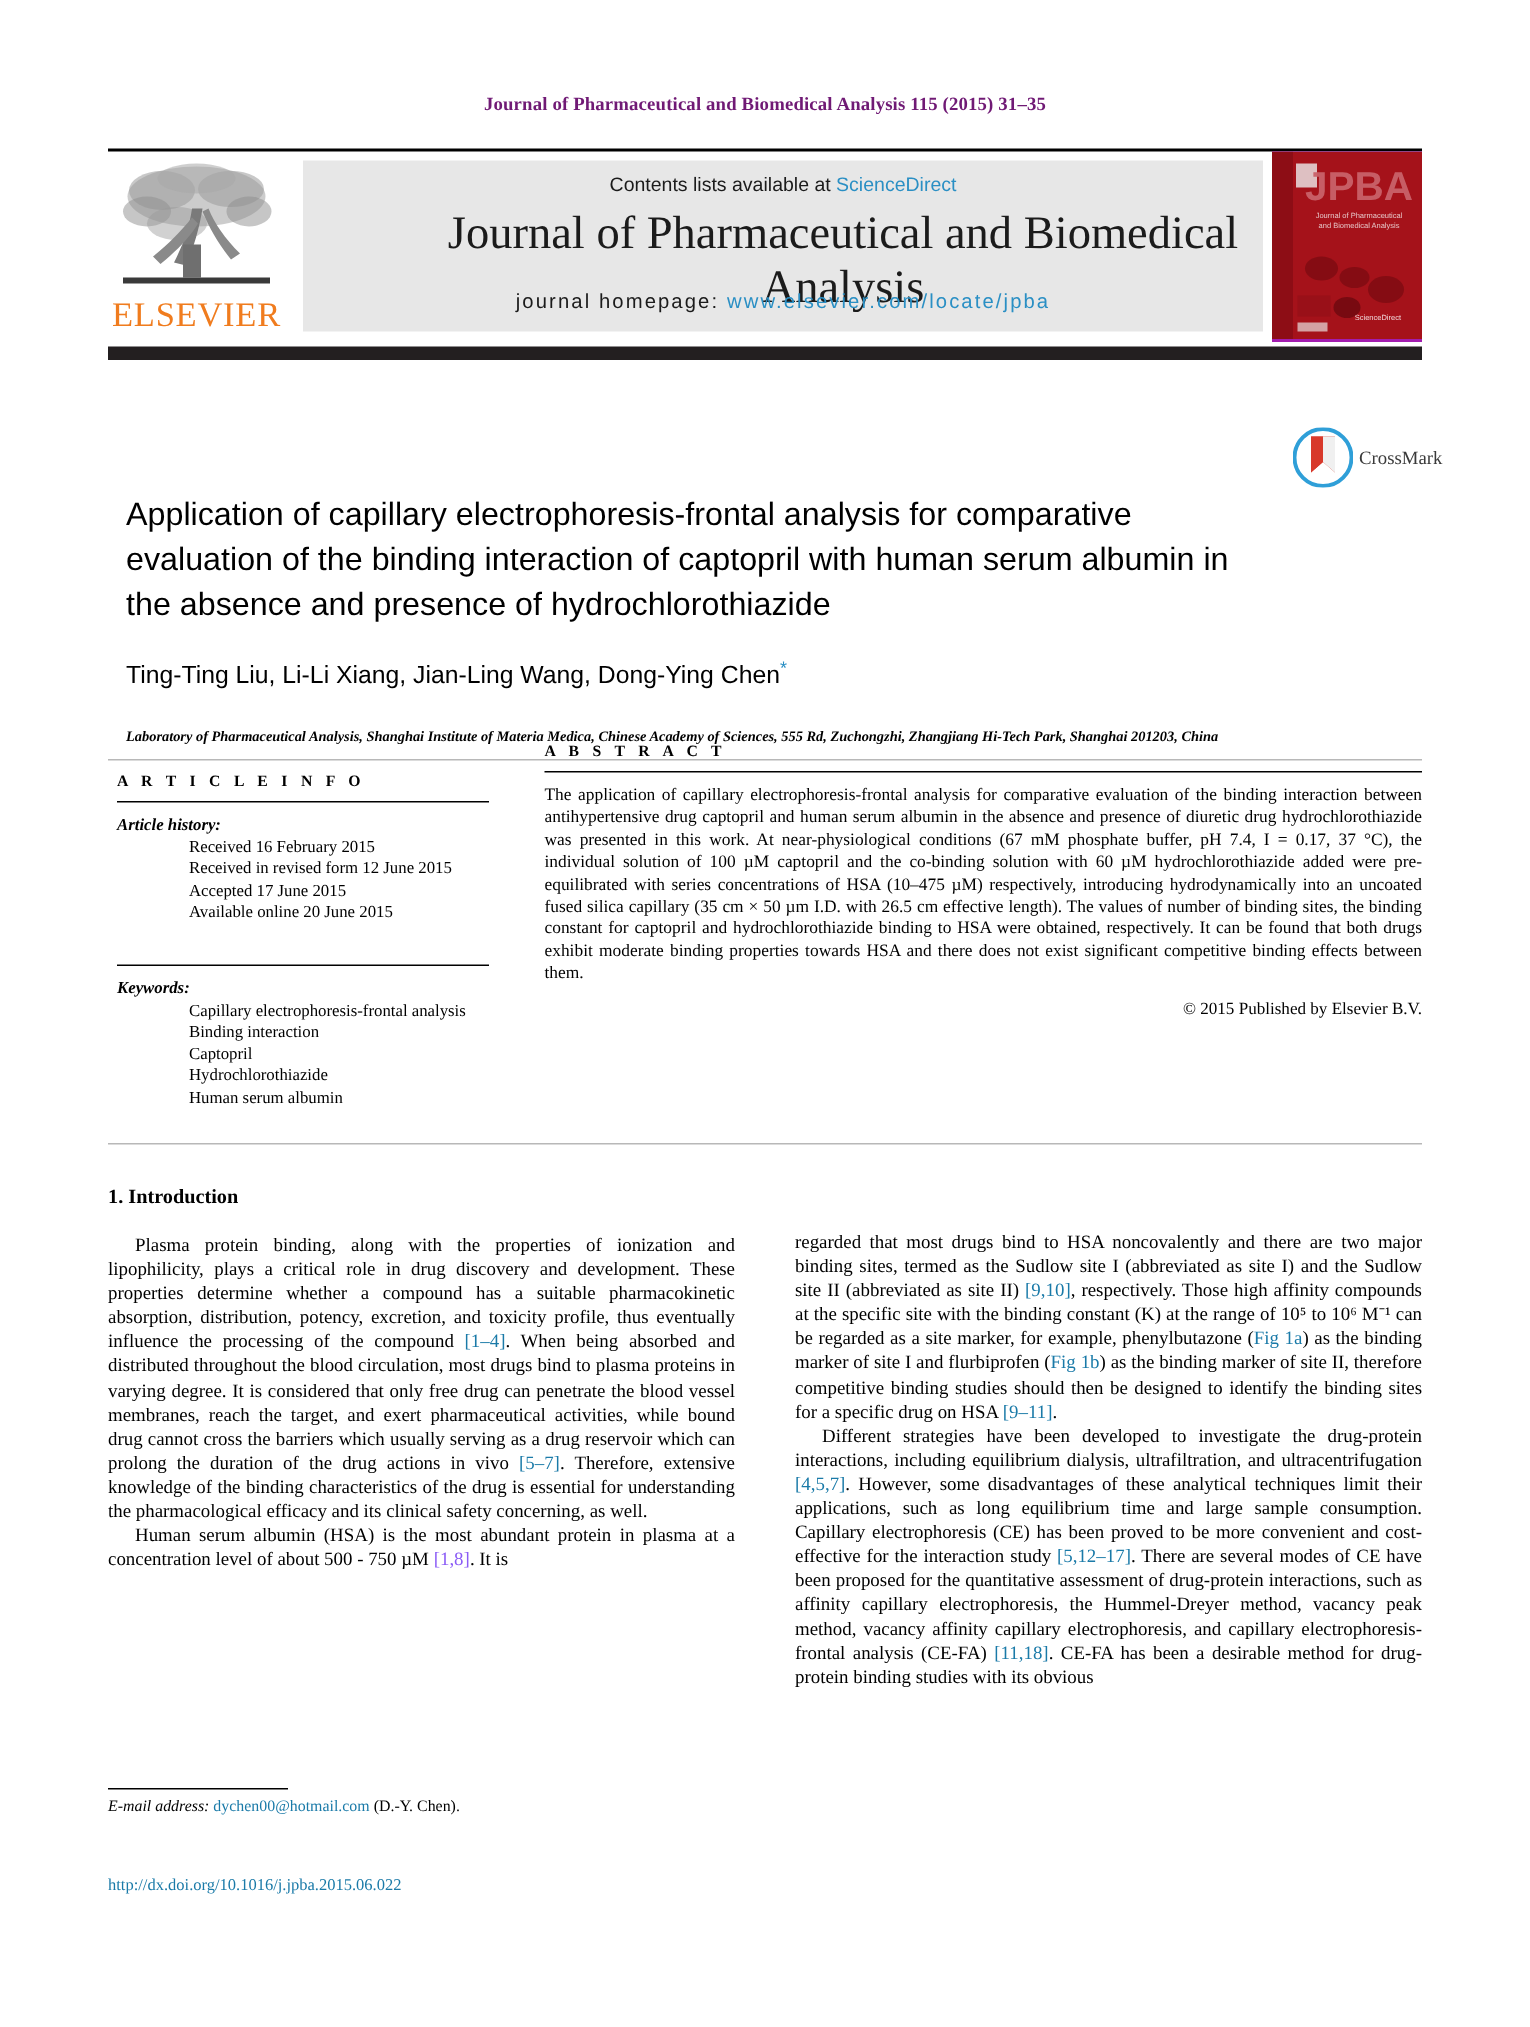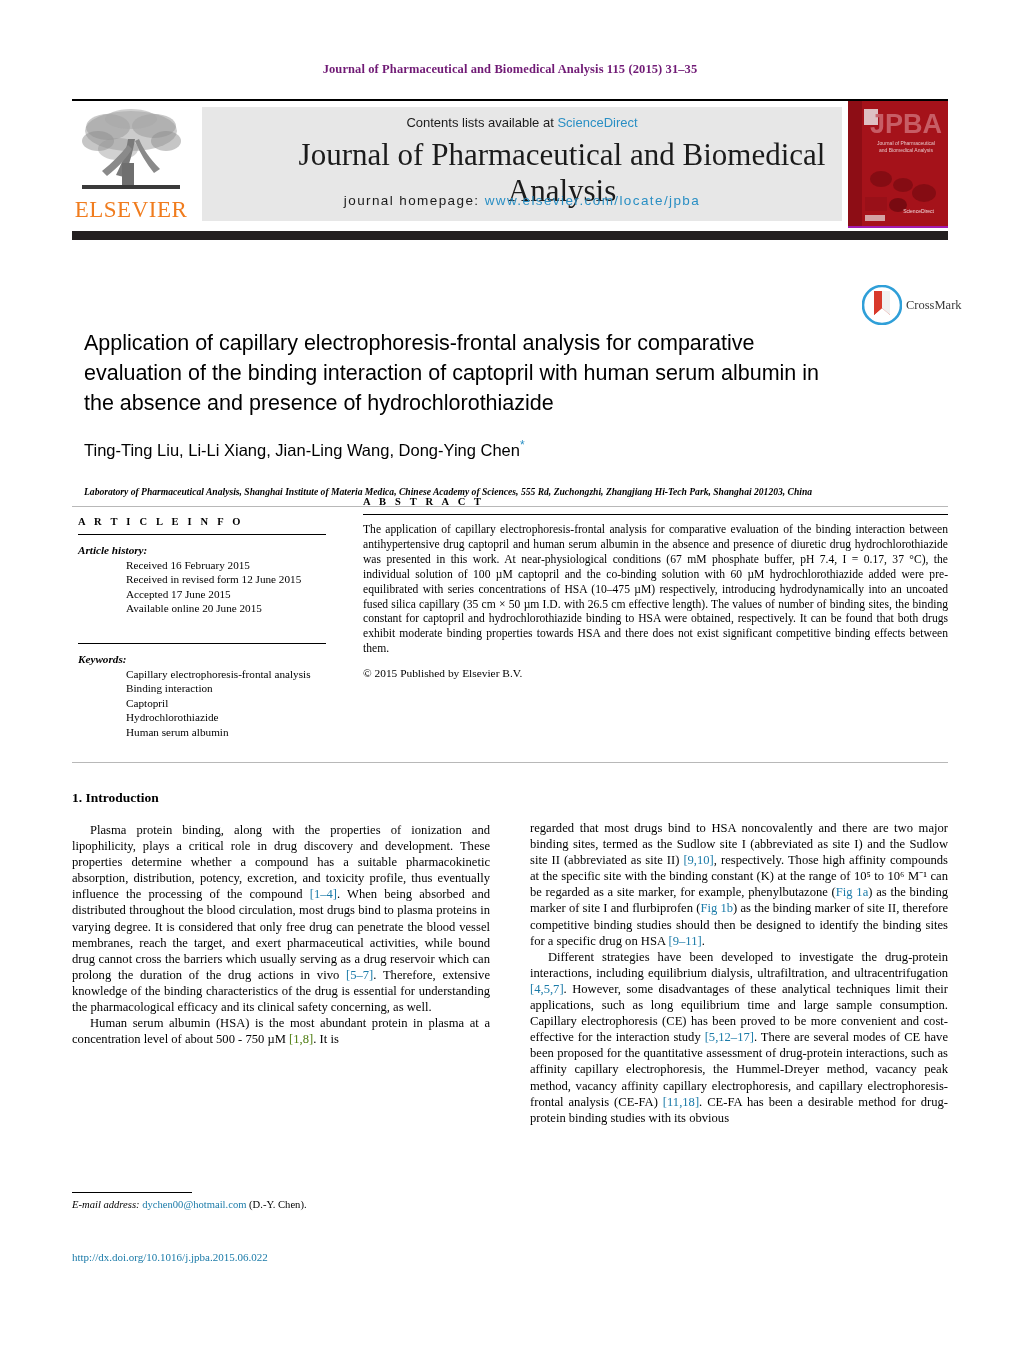"© 2015 Published by Elsevier" .copyright { text-align: left -> right }
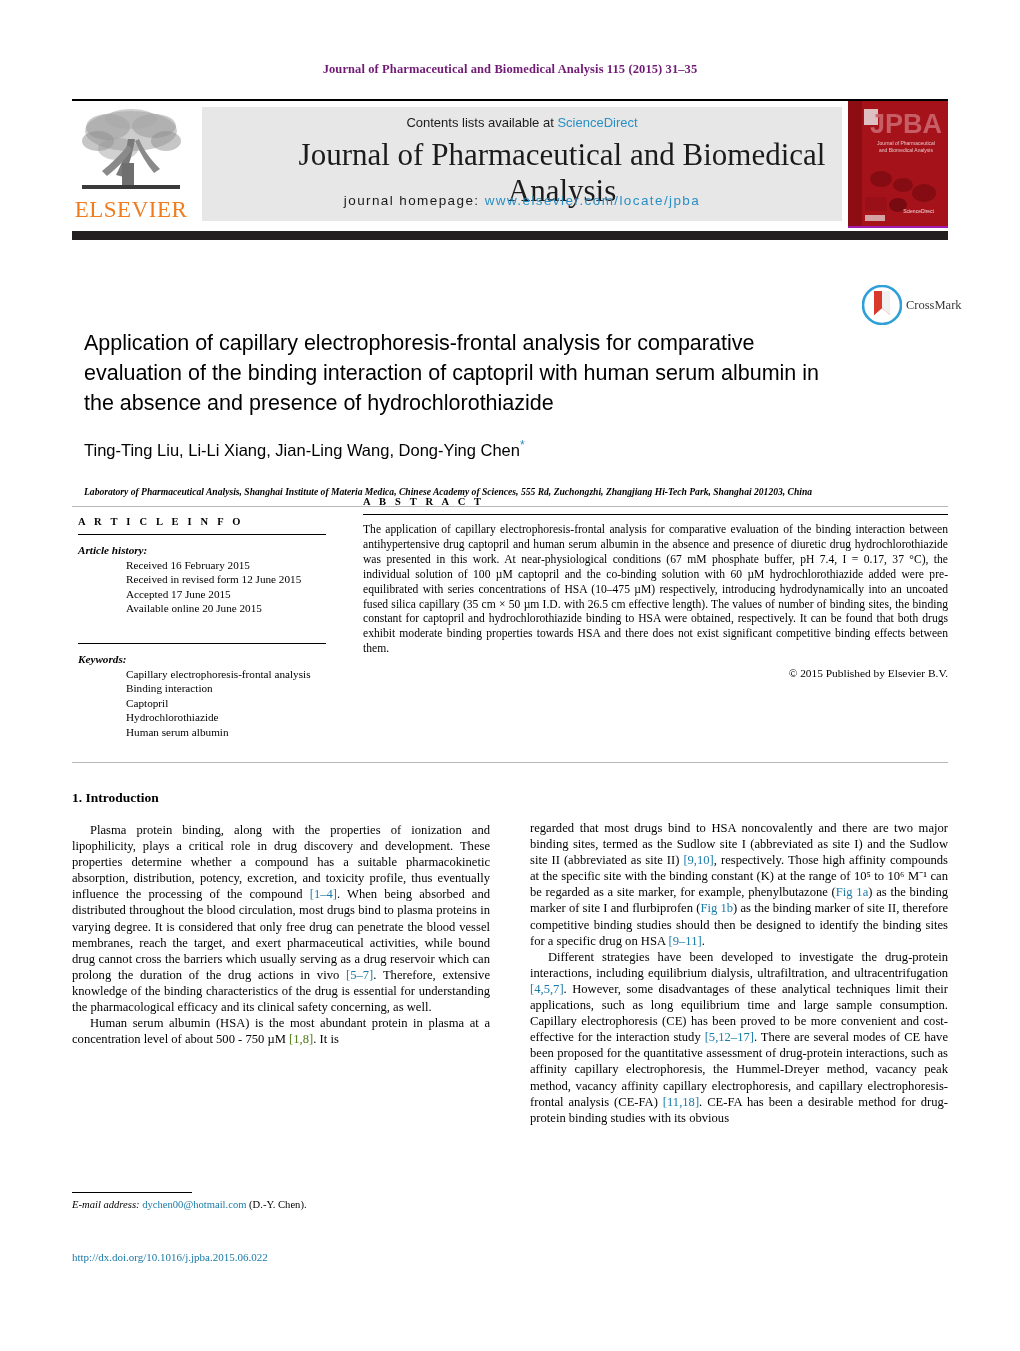"[1,8]" span { color: #4d7c0f -> #8b5cf6 }
